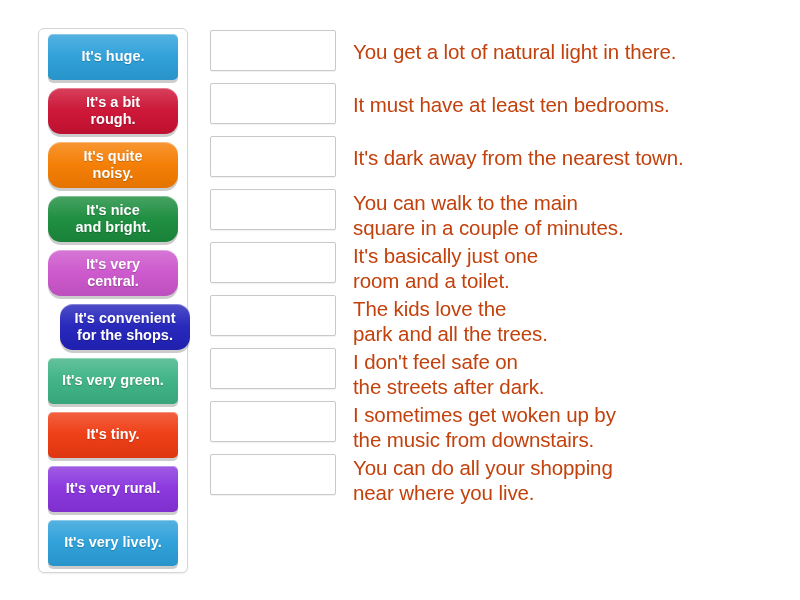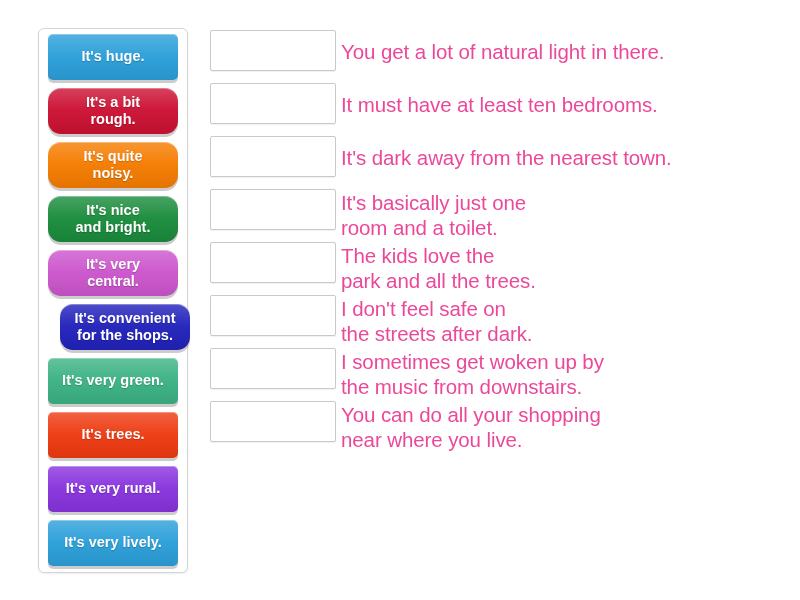"You get a lot of" .prompt { color: #ec4899 -> #c2410c; margin-left: 5px -> 17px }
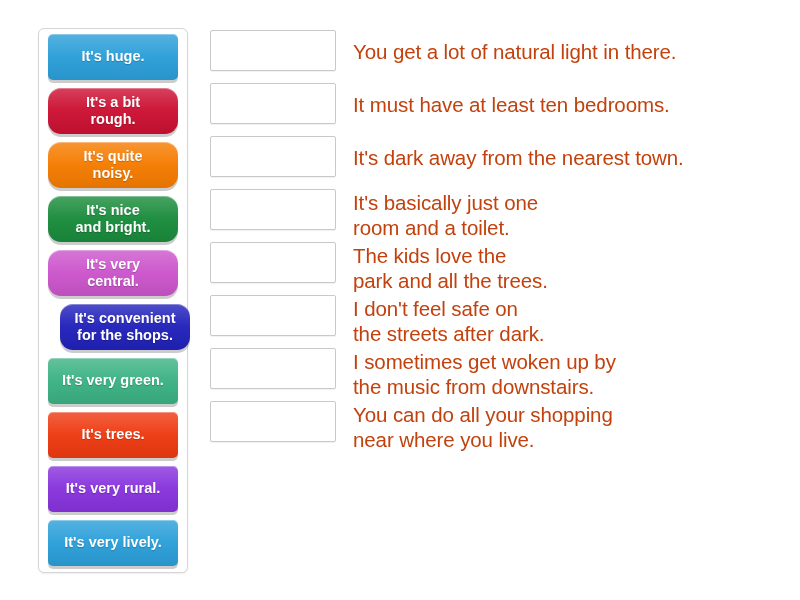"You can walk to the" div.row { html: none -> <div> <div></div> <div>You can walk to the main square in a couple of minutes.</div> </div> }
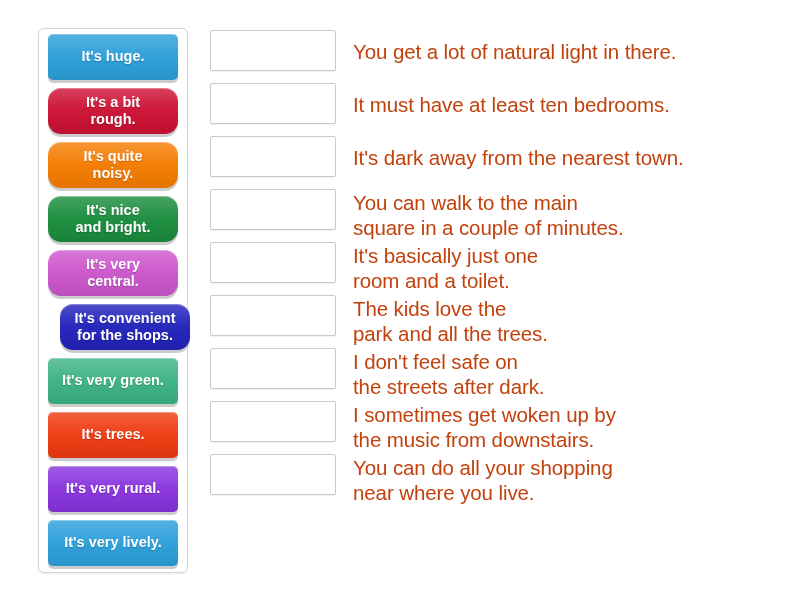"It's trees." div.tile { text: trees -> tiny }
